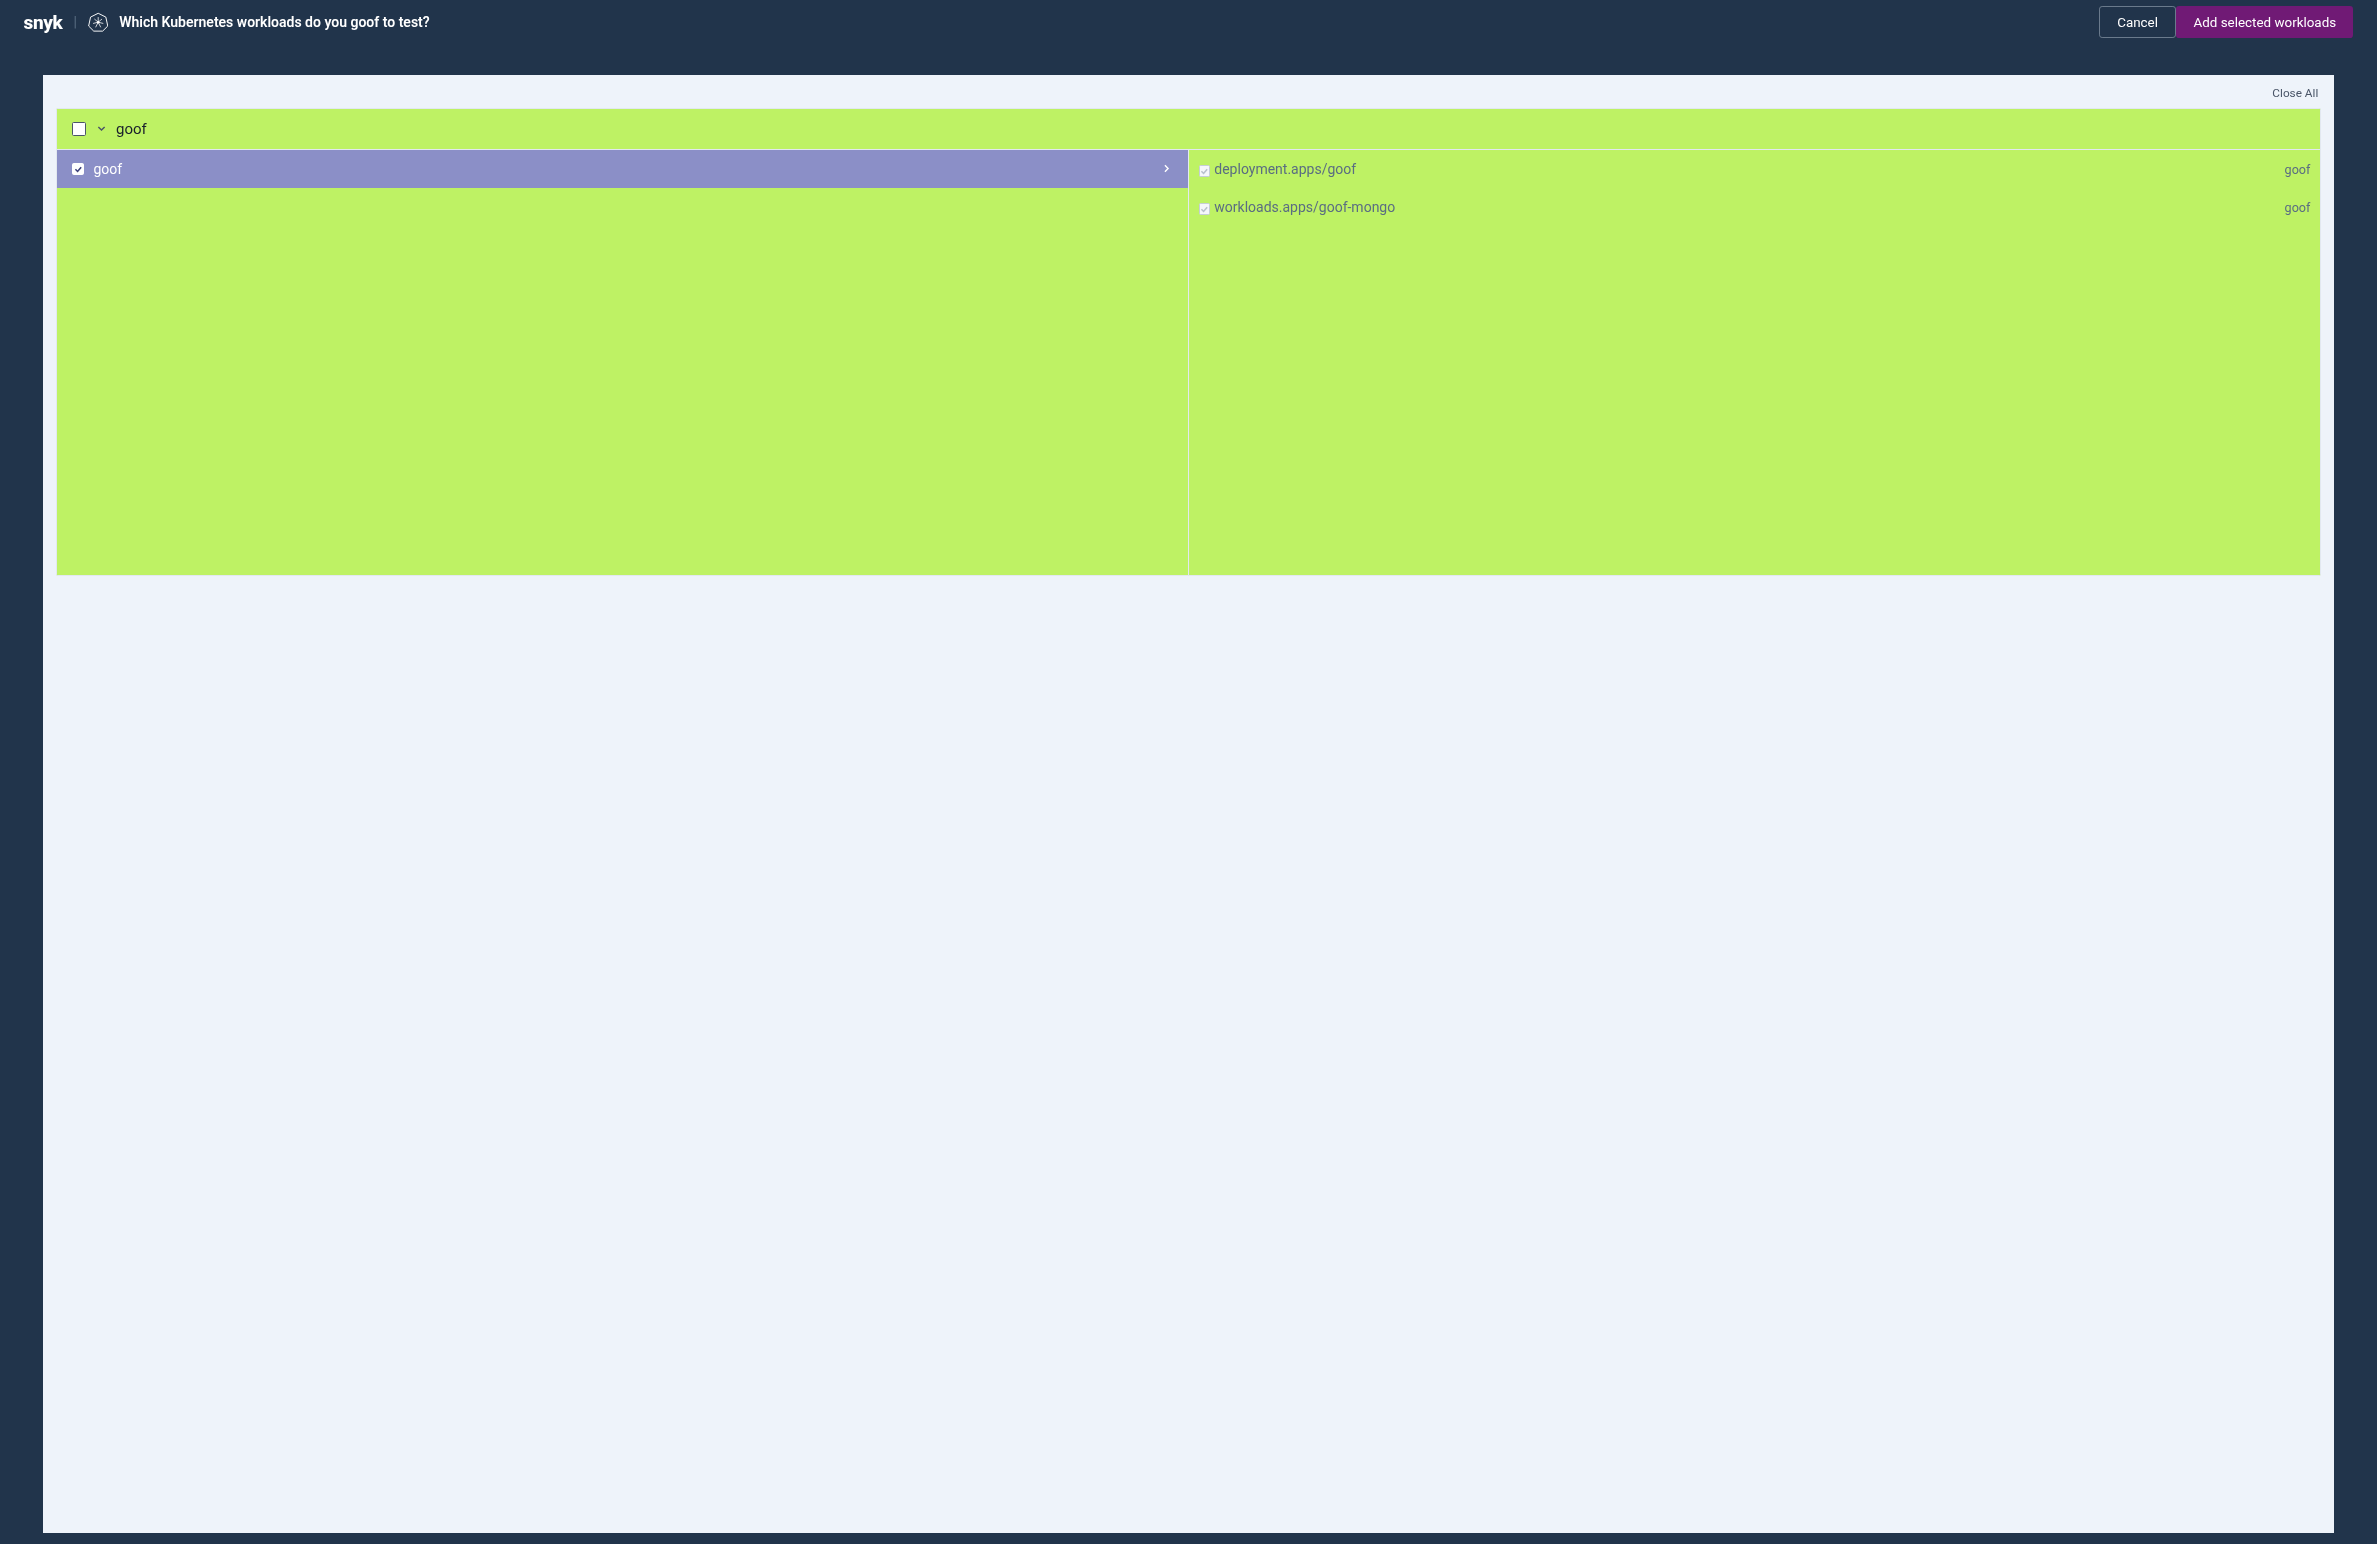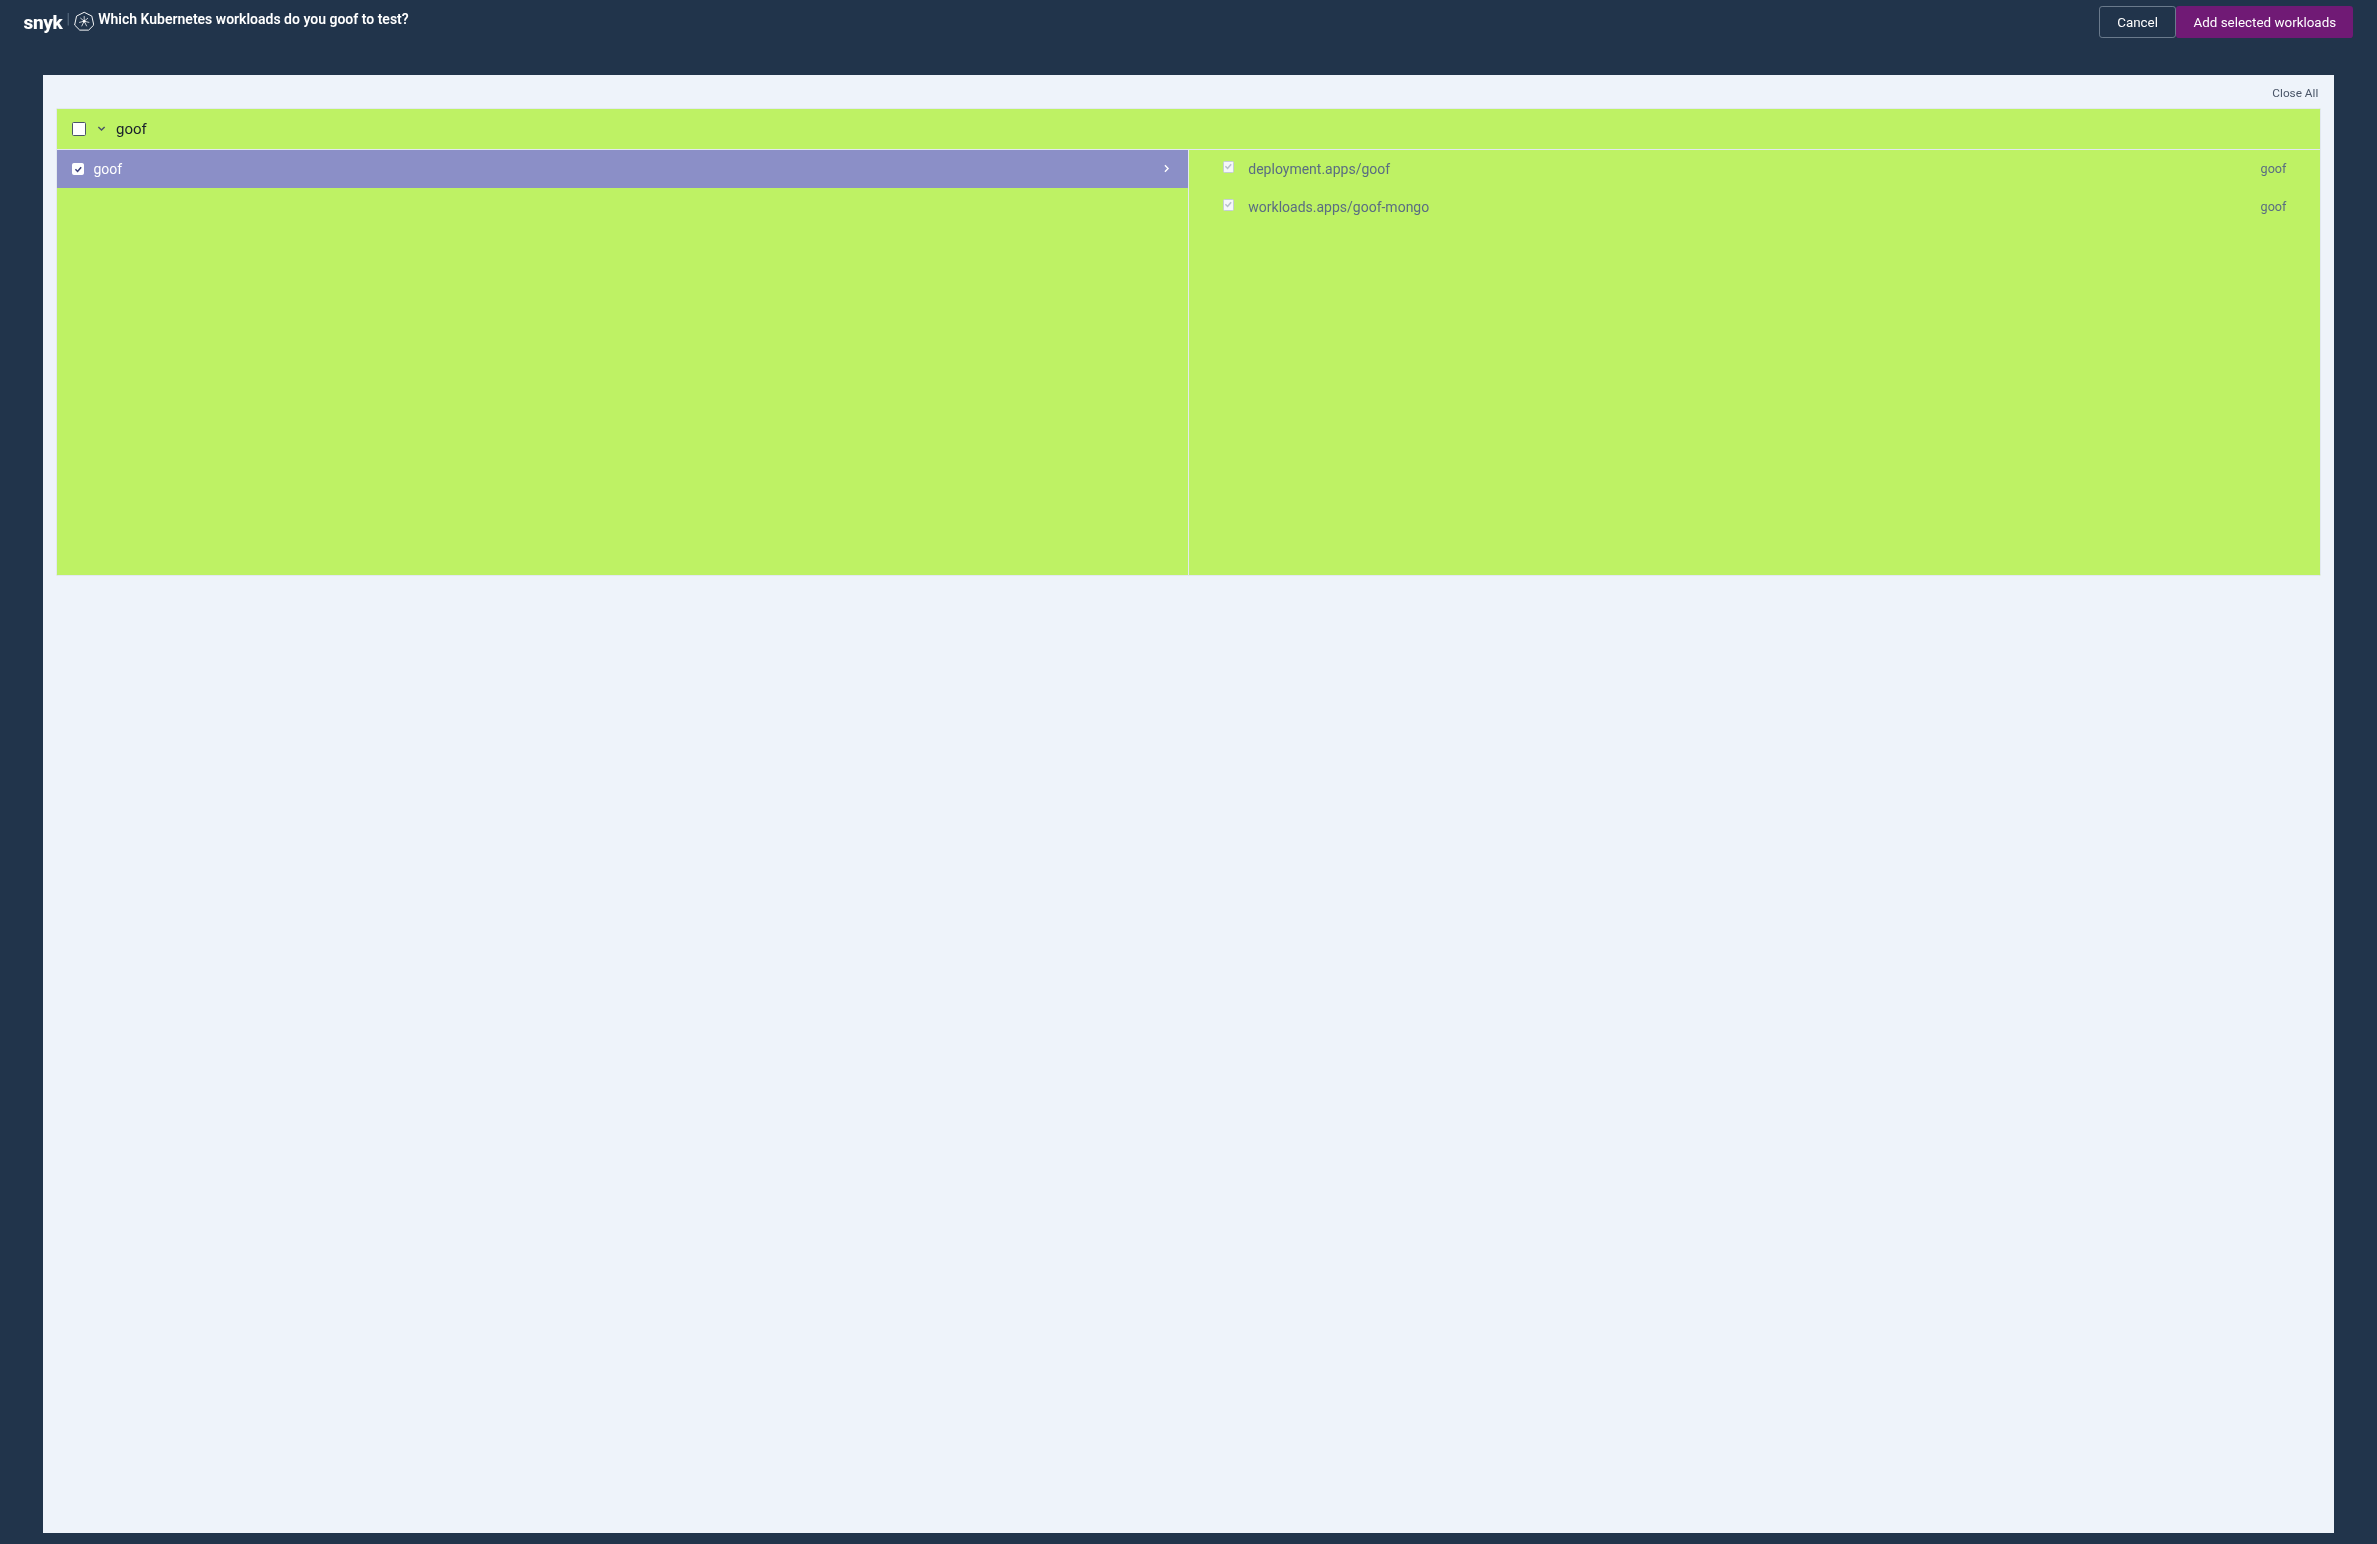"snyk" .header-left { align-items: none -> center; gap: 4px -> 11px }
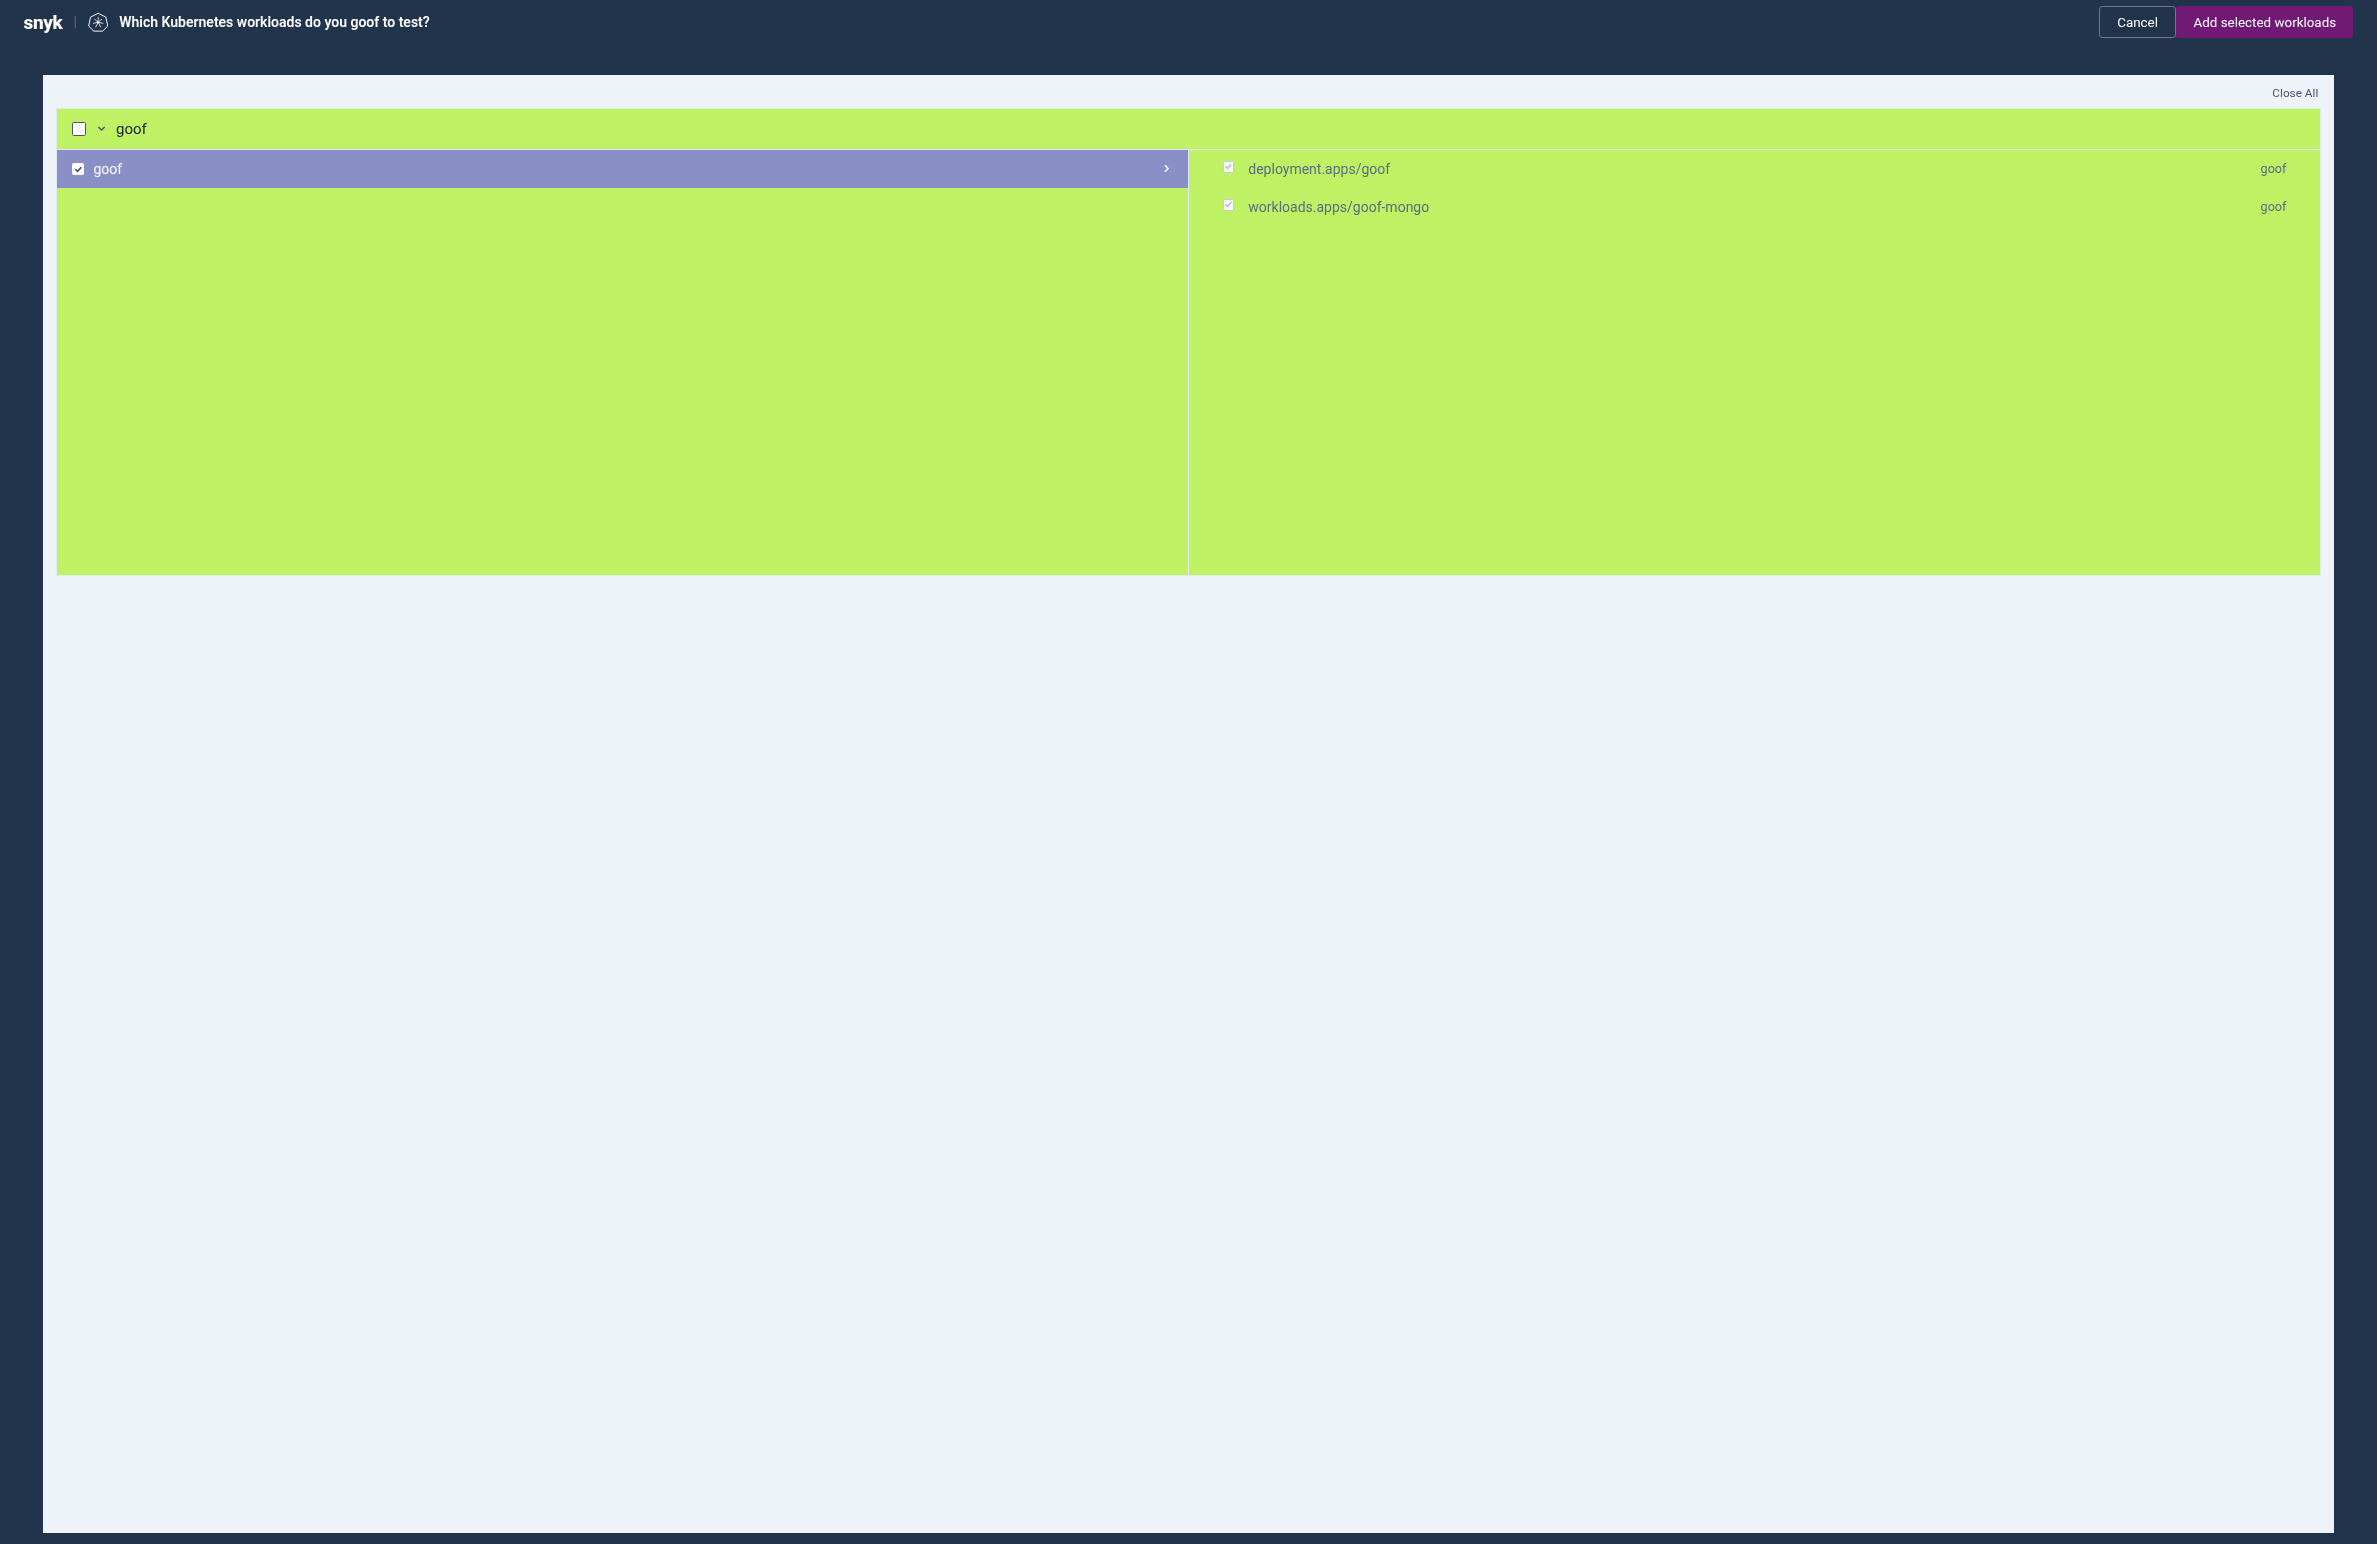"deployment.apps/goof" .workload-item { align-items: flex-start -> flex-end; gap: 14px -> 4px; padding: 11px 34px -> 11px 10px }
